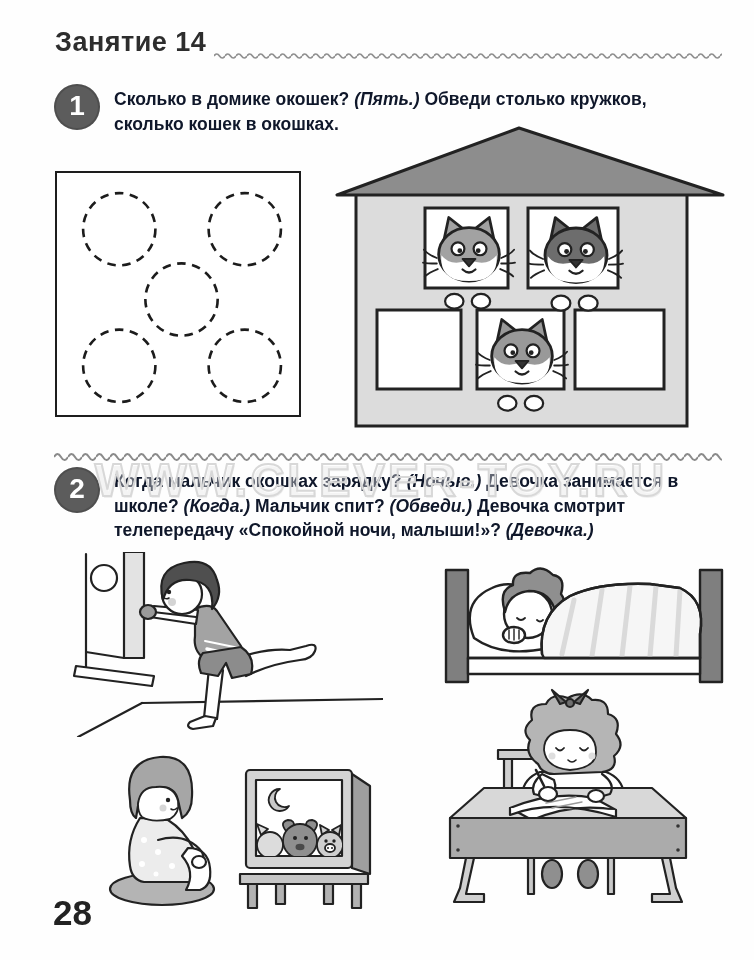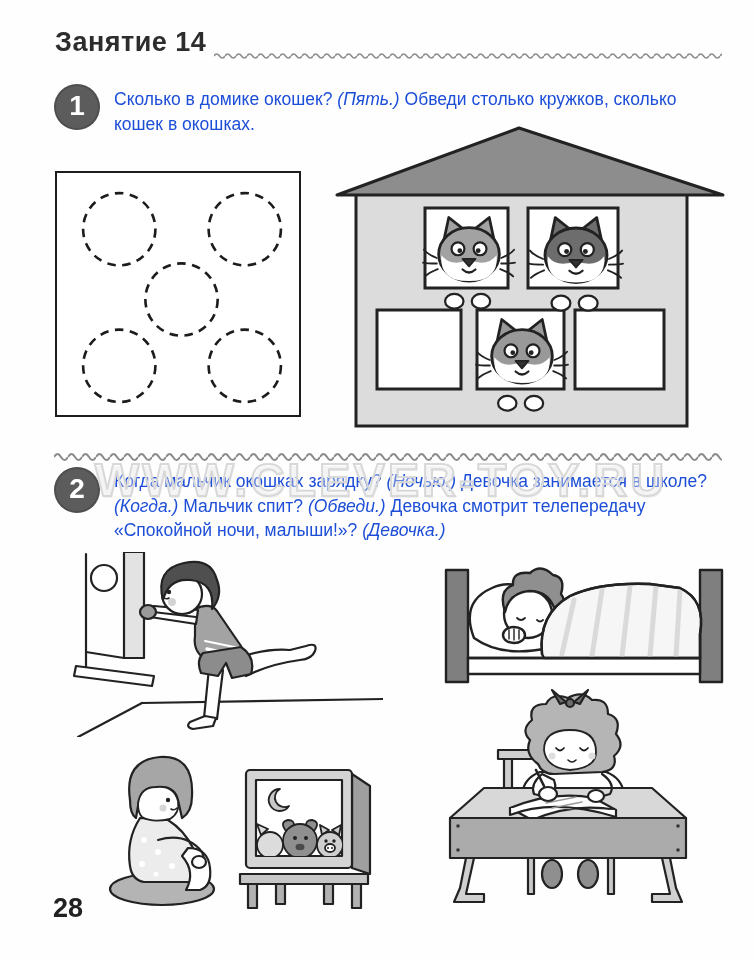"Сколько в домике окошек? (Пять.)" .task-text { color: #1d4ed8 -> #0f172a; font-weight: 400 -> 700 }
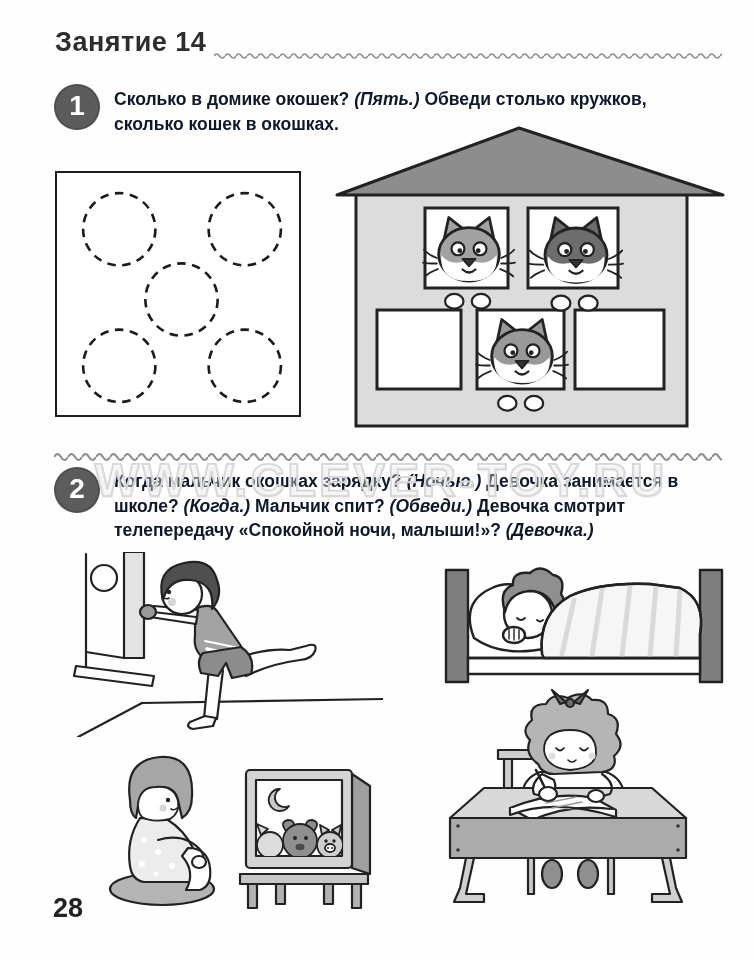"28" .page-number { font-size: 27px -> 35px }
